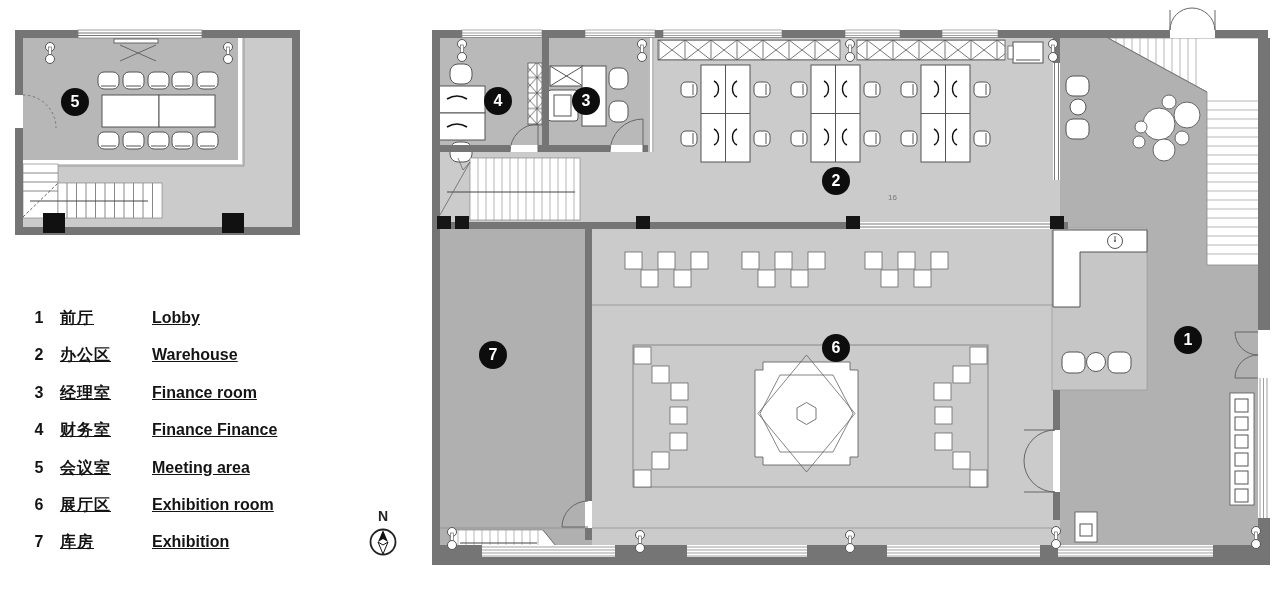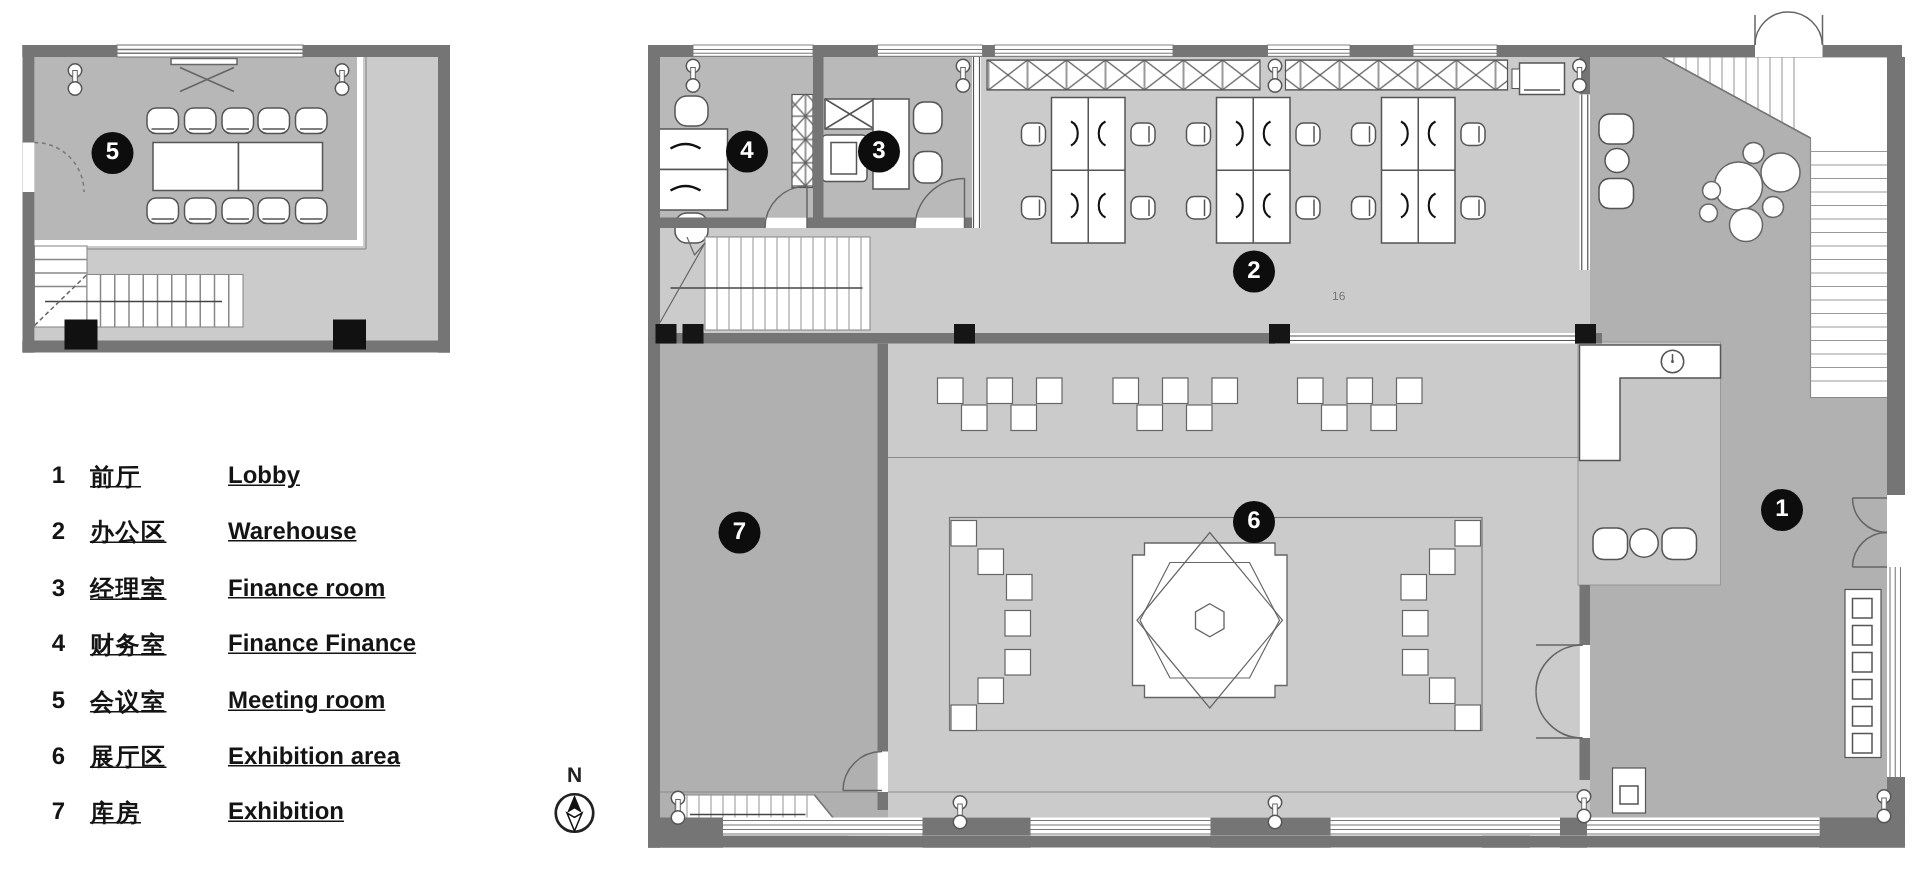"Meeting room" span.legend-en { text: room -> area }
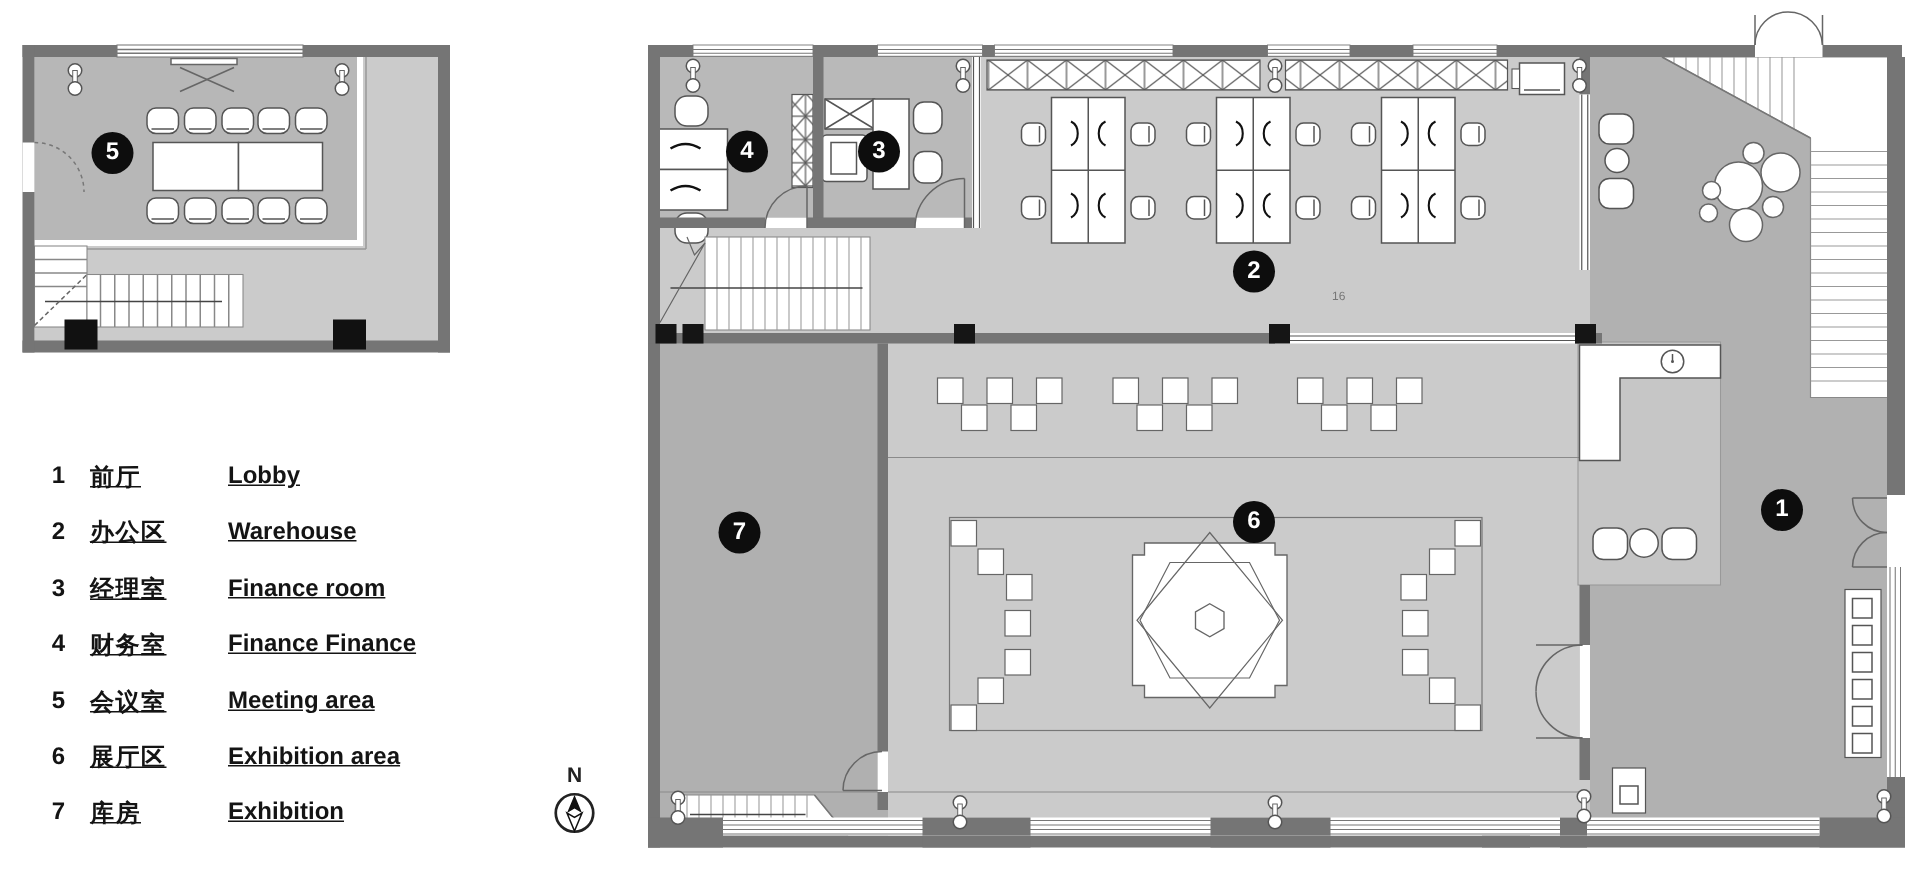"Exhibition area" span.legend-en { text: area -> room }
